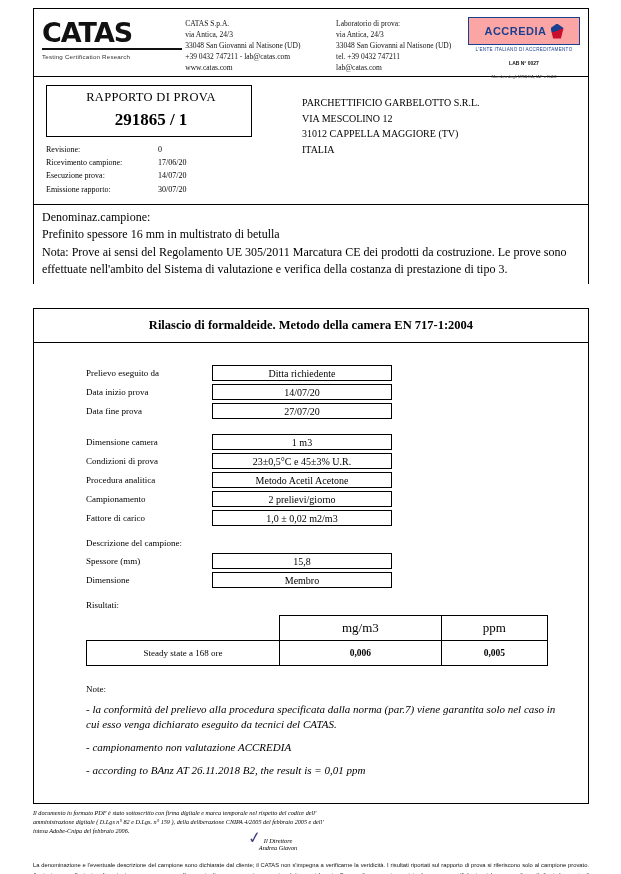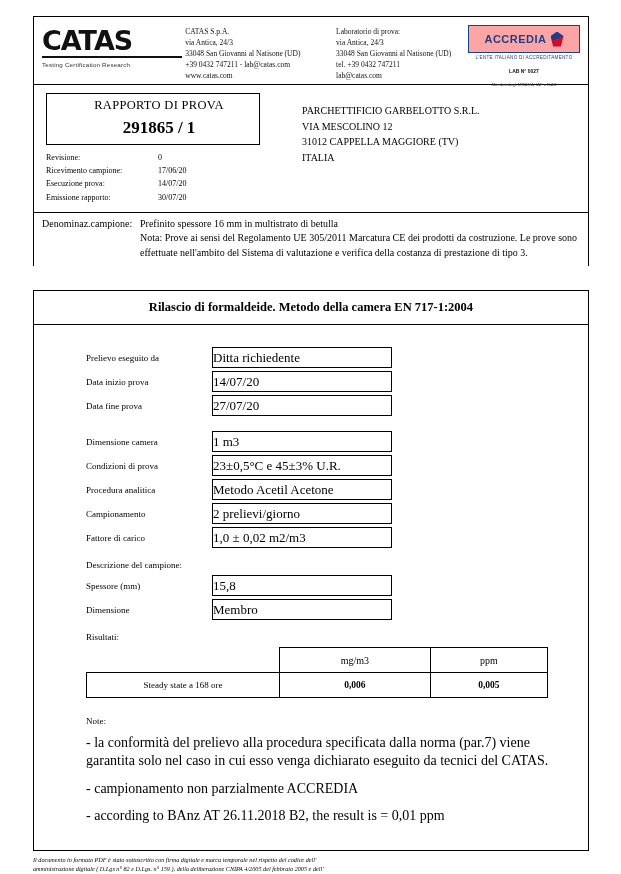"CATAS" .sheet { top: 16px -> 8px }
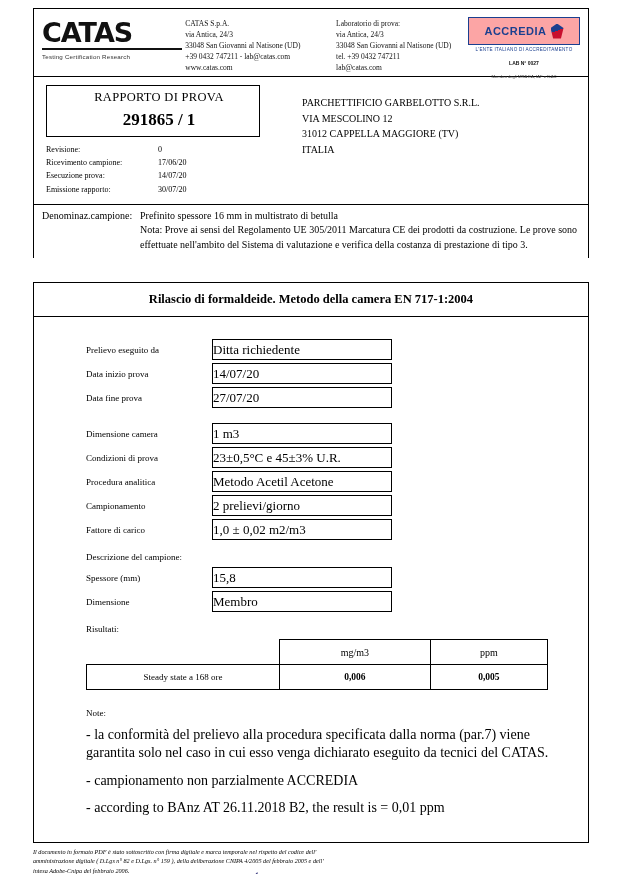"RAPPORTO DI PROVA" .rapporto-frame { padding: 4px 0 6px 12px -> 4px 0 6px 4px }
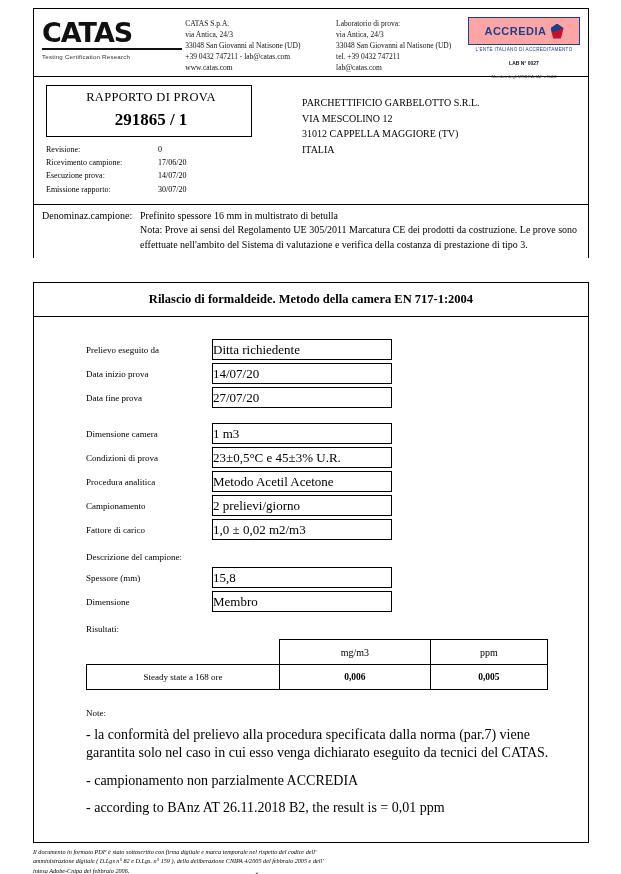"Denominaz.campione:" .denom { flex-direction: none -> column; font-size: 10px -> 12px }
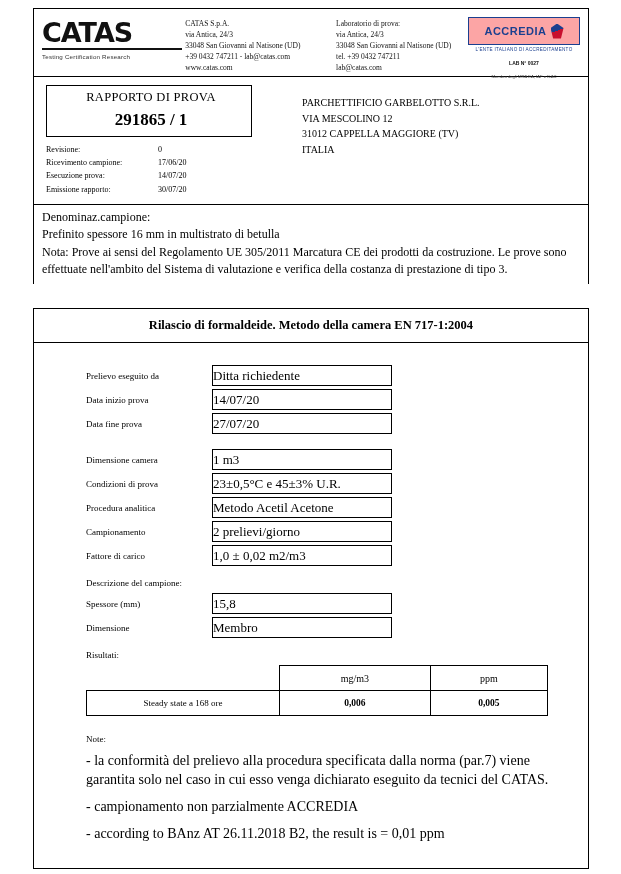"Ditta richiedente" .row .val { font-size: 13px -> 10px; text-align: left -> center }
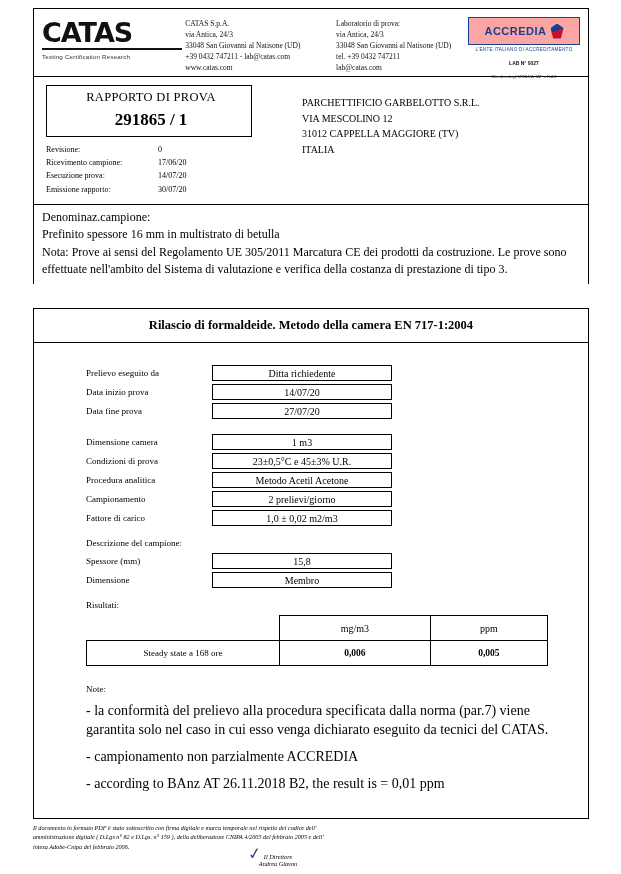"mg/m3" table.results td { font-size: 10px -> 13px }
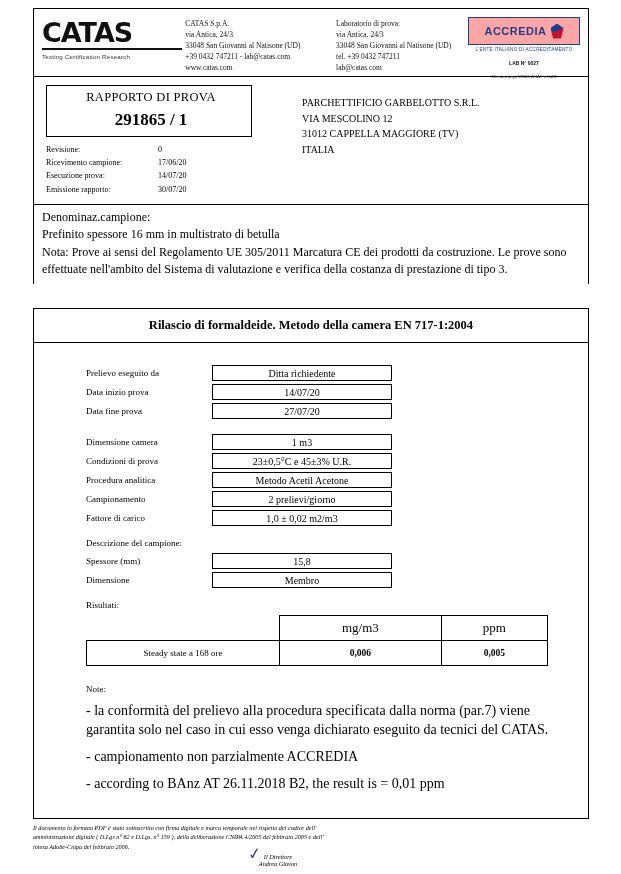"- la conformità del prelievo" .notes .nt { font-size: 14px -> 11px; font-style: none -> italic }
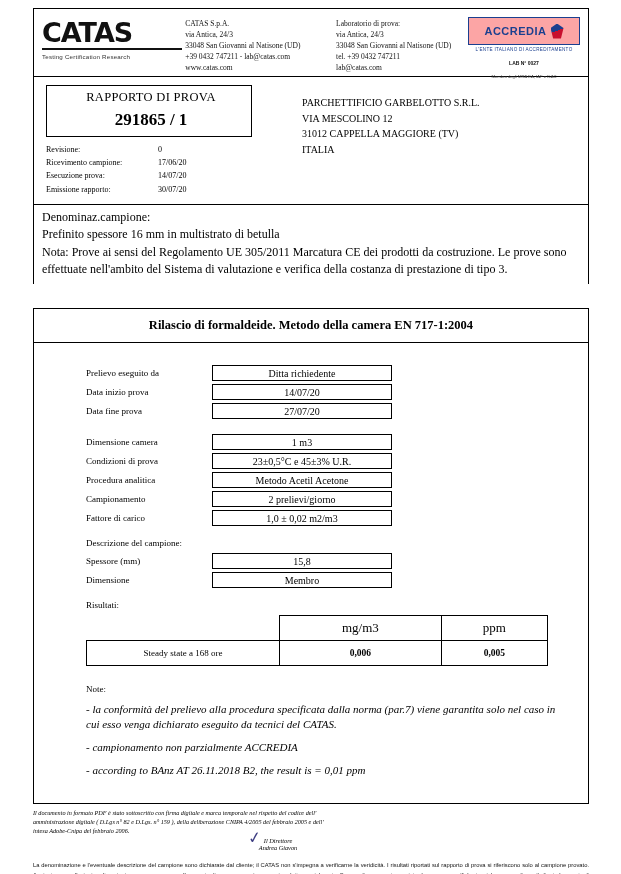"- campionamento non parzialmente" div.nt { text: parzialmente -> valutazione }
